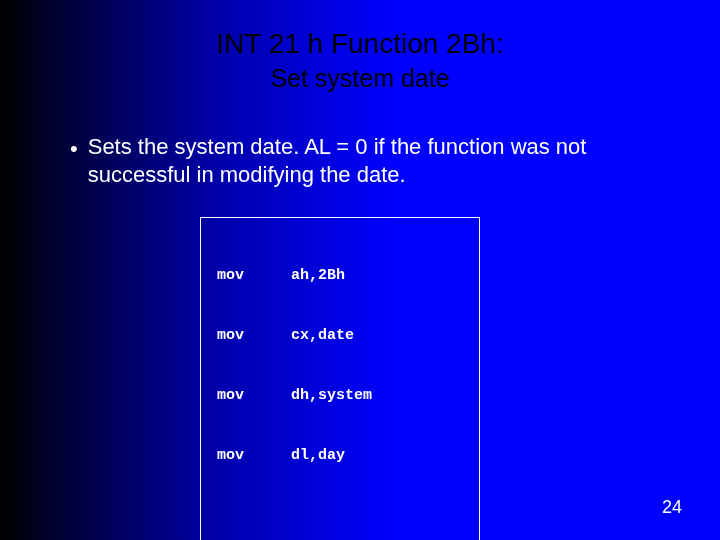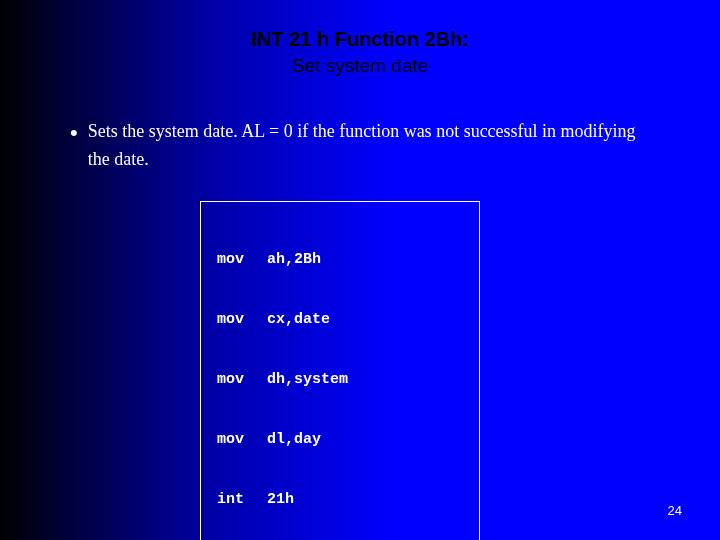"INT 21 h Function 2Bh:" .title { font-size: 20px -> 28px; font-weight: bold -> normal }
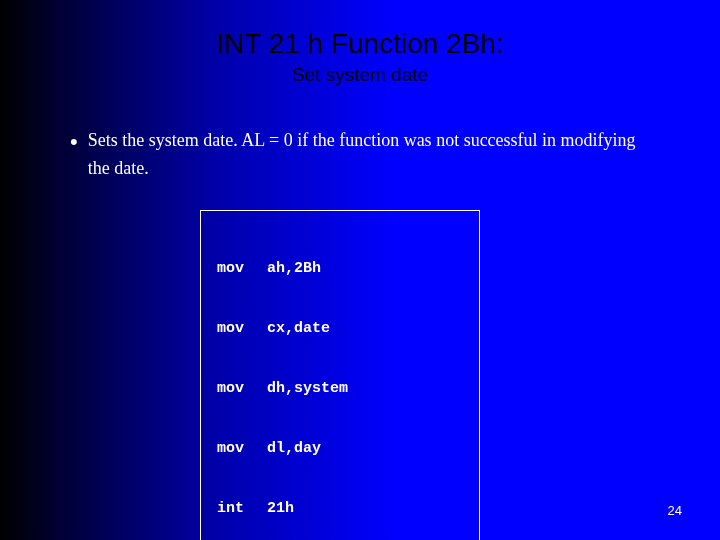"Set system date" .subtitle { font-size: 19px -> 25px }
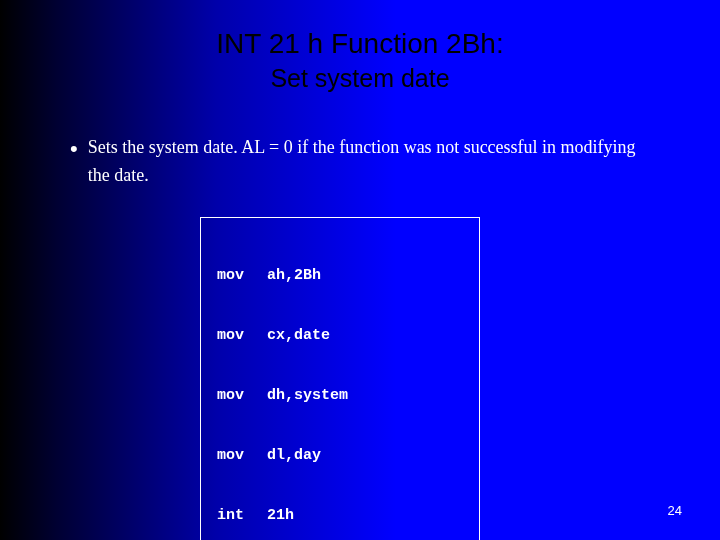"Sets the system date. AL" .bullet-text { font-family: Liberation Serif, serif -> none; font-size: 18px -> 22px }
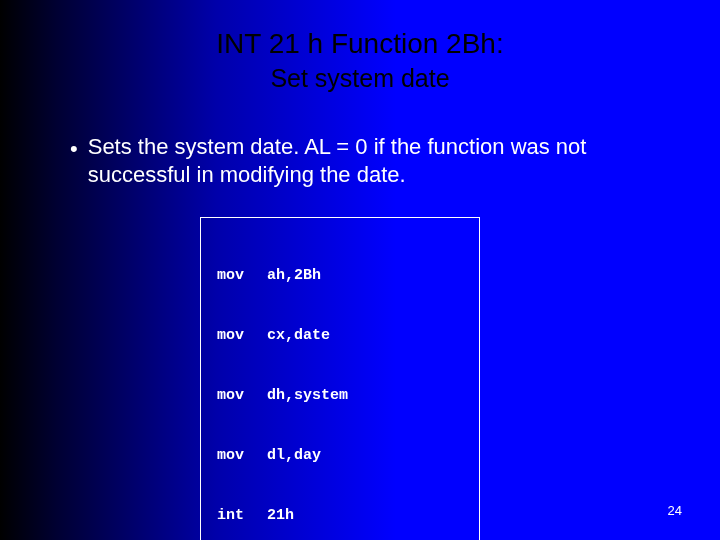"mov" .code-line { gap: none -> 24px }
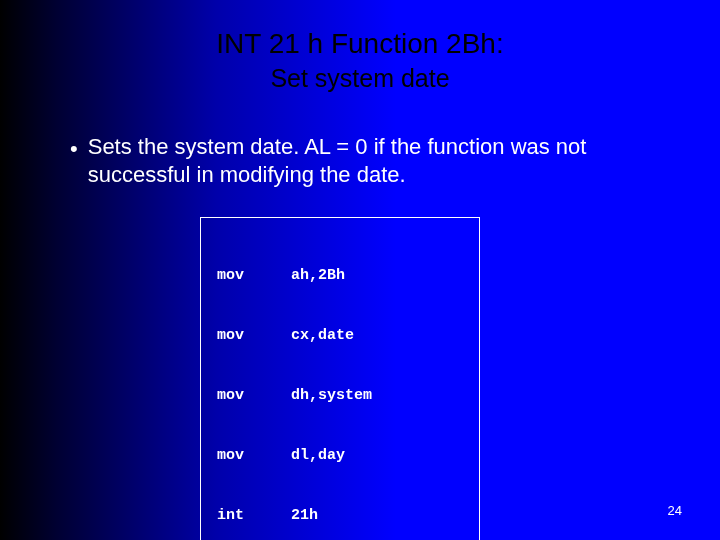"int" div.code-line { html: <div><span>int</span><span>21h</span></div> -> none }
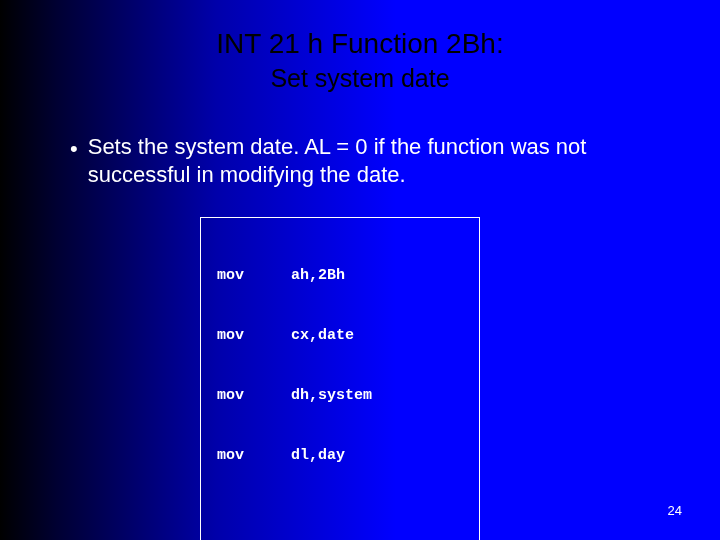"24" .page-num { font-size: 13px -> 18px }
